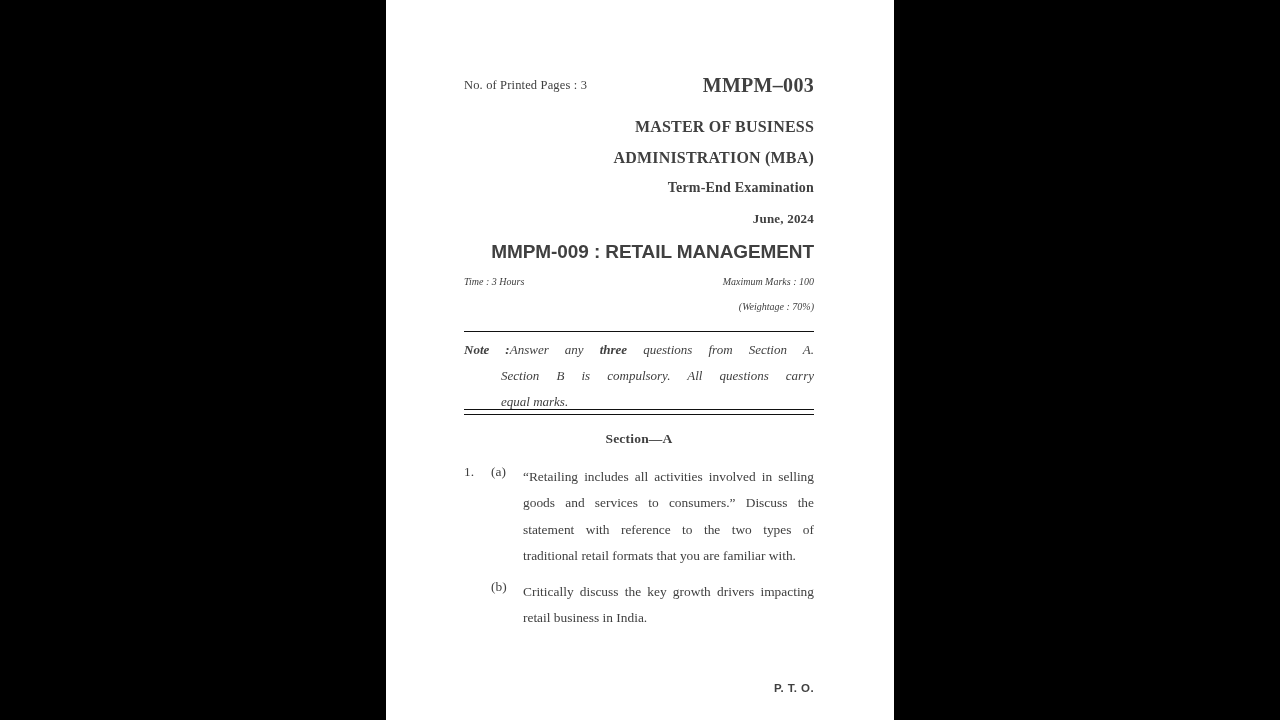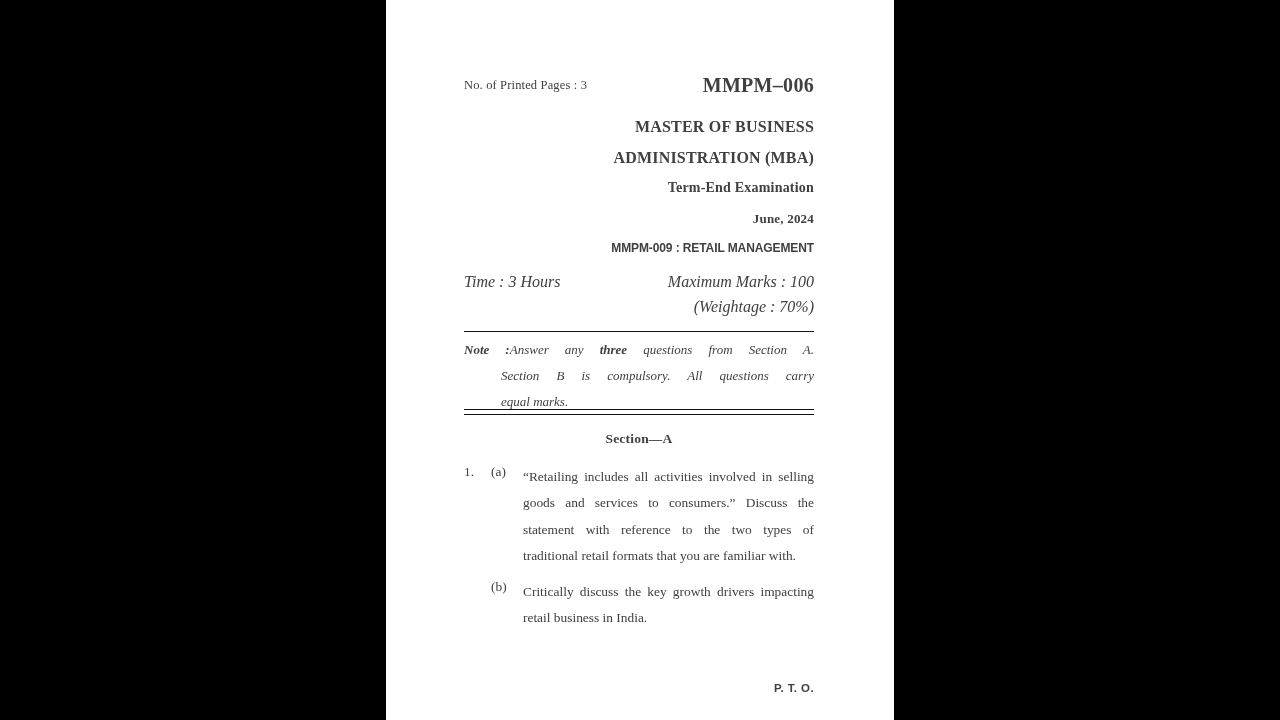"MMPM–006" div.course-code { text: 006 -> 003 }
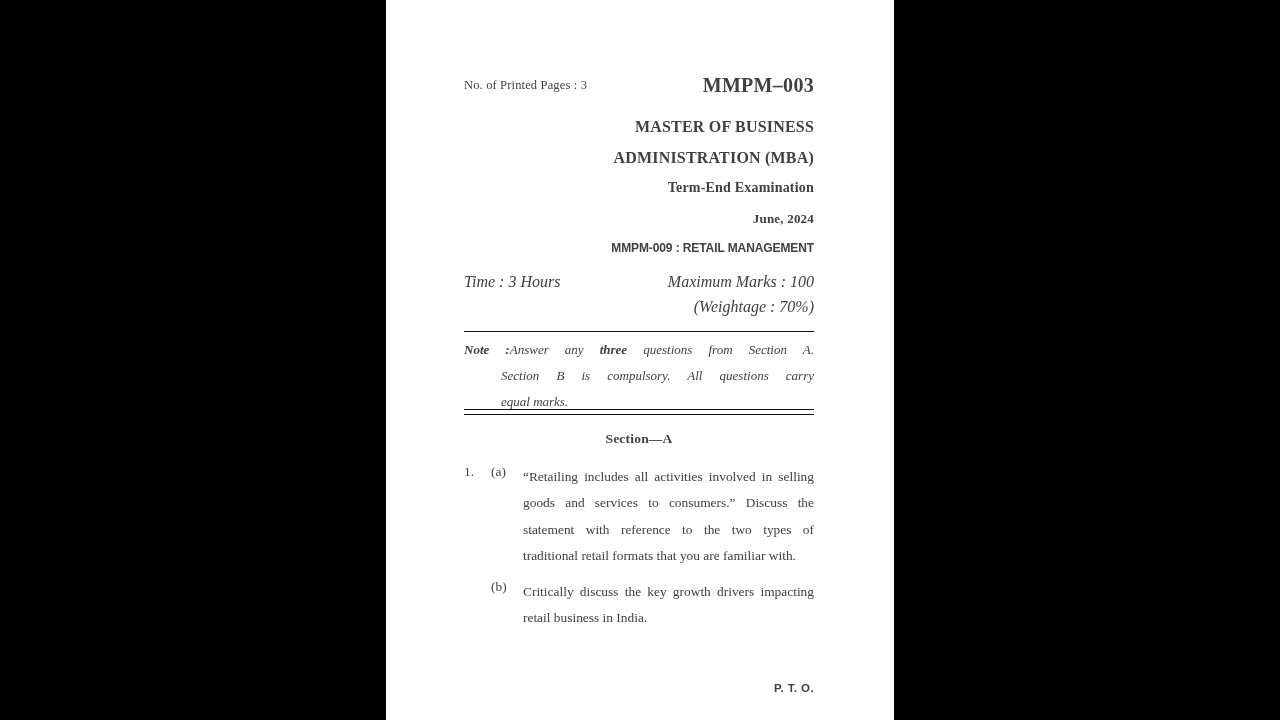"MMPM-009 : RETAIL MANAGEMENT" .subject-line { font-size: 12px -> 19px }
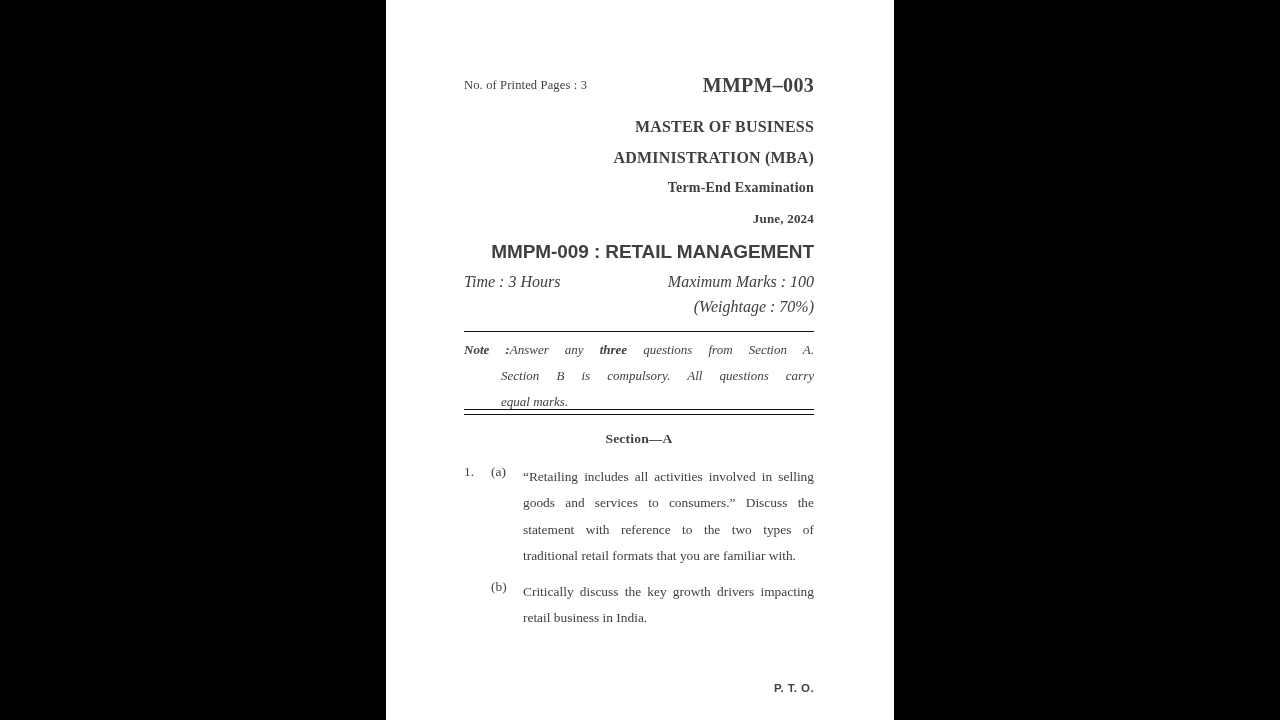"Time : 3 Hours" .meta { font-size: 16px -> 10px }
